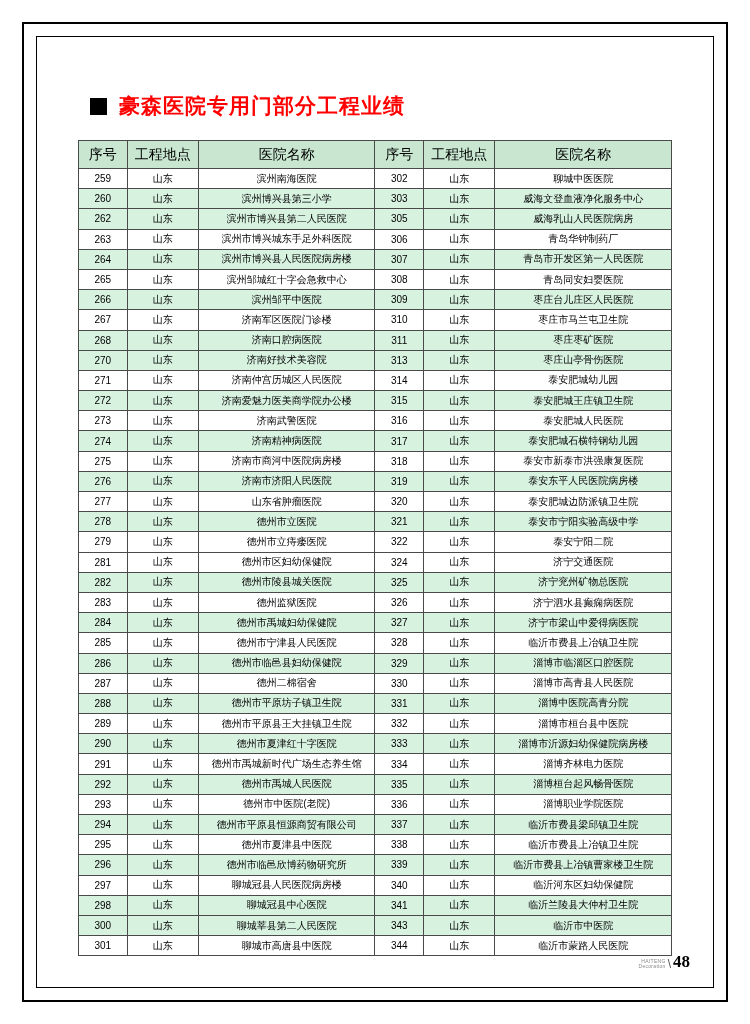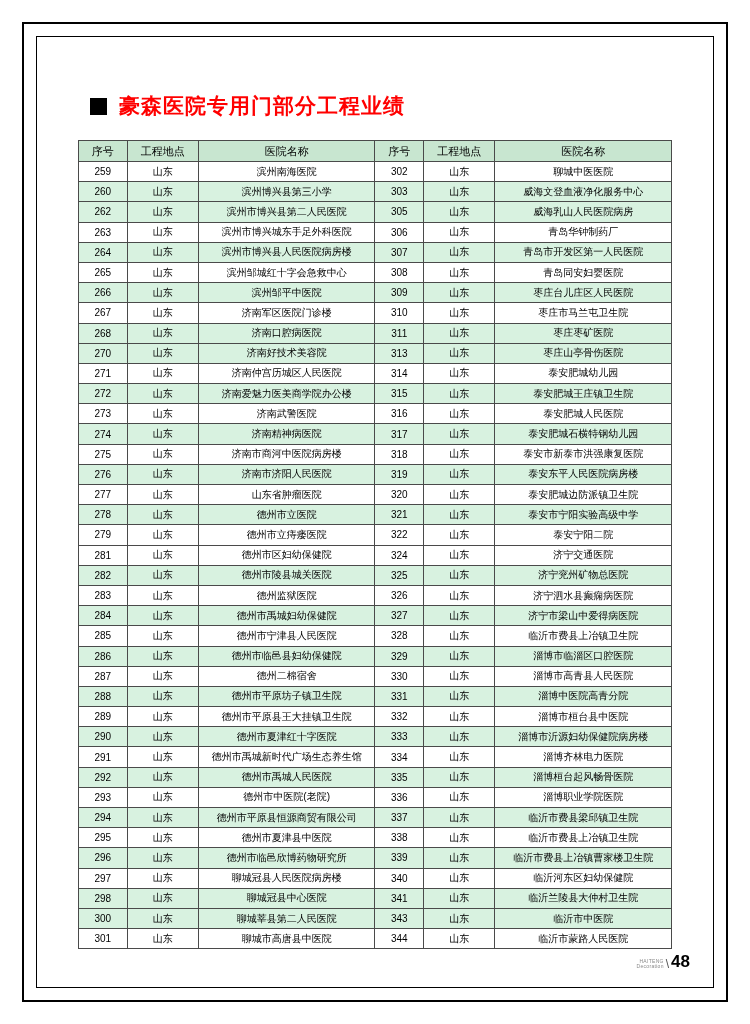"序号" table.perf thead th { font-size: 11px -> 14px; height: 21px -> 28px }
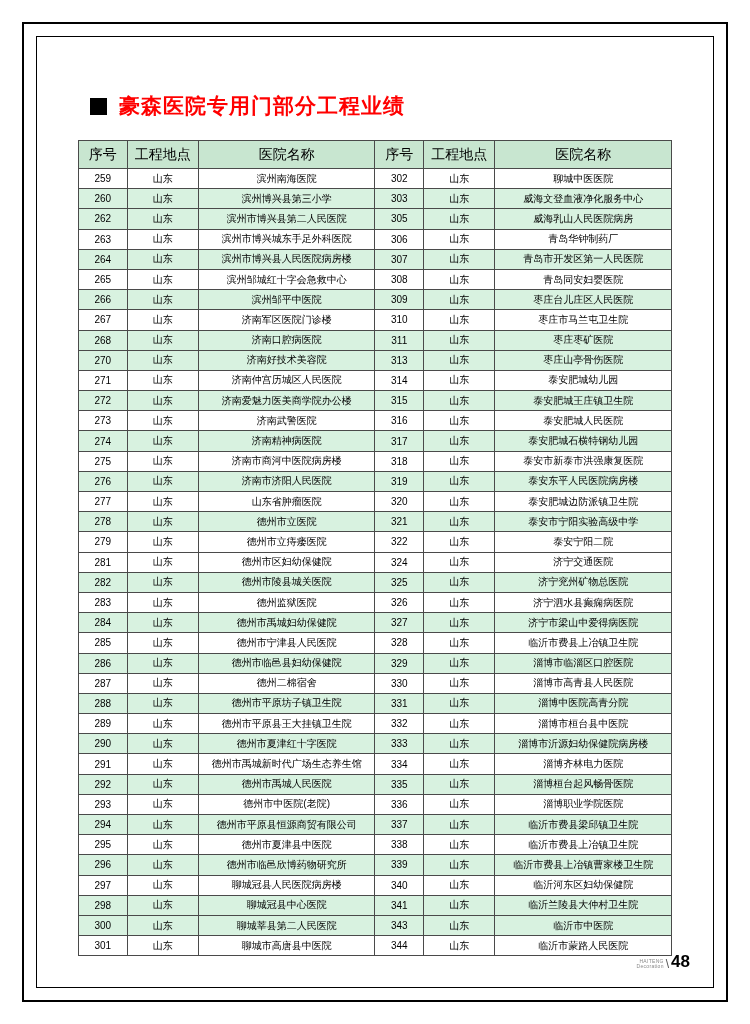"48" .footer .pageno { font-family: none -> Liberation Serif, serif }
